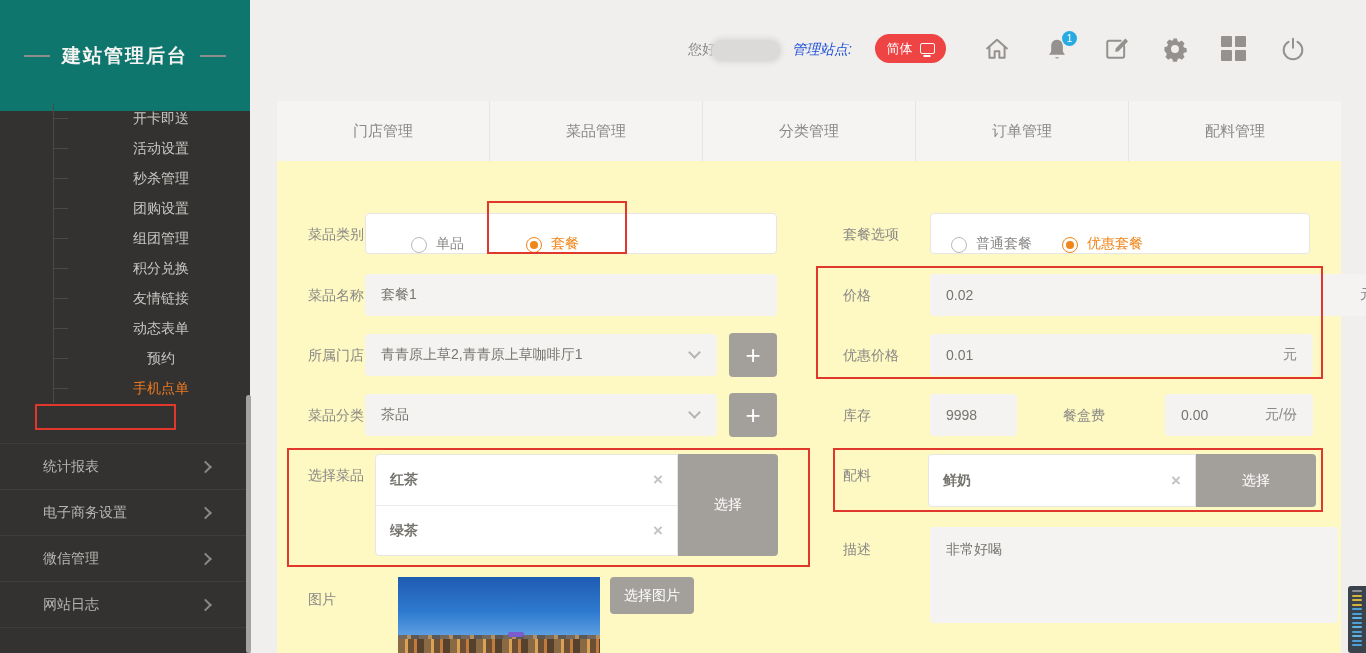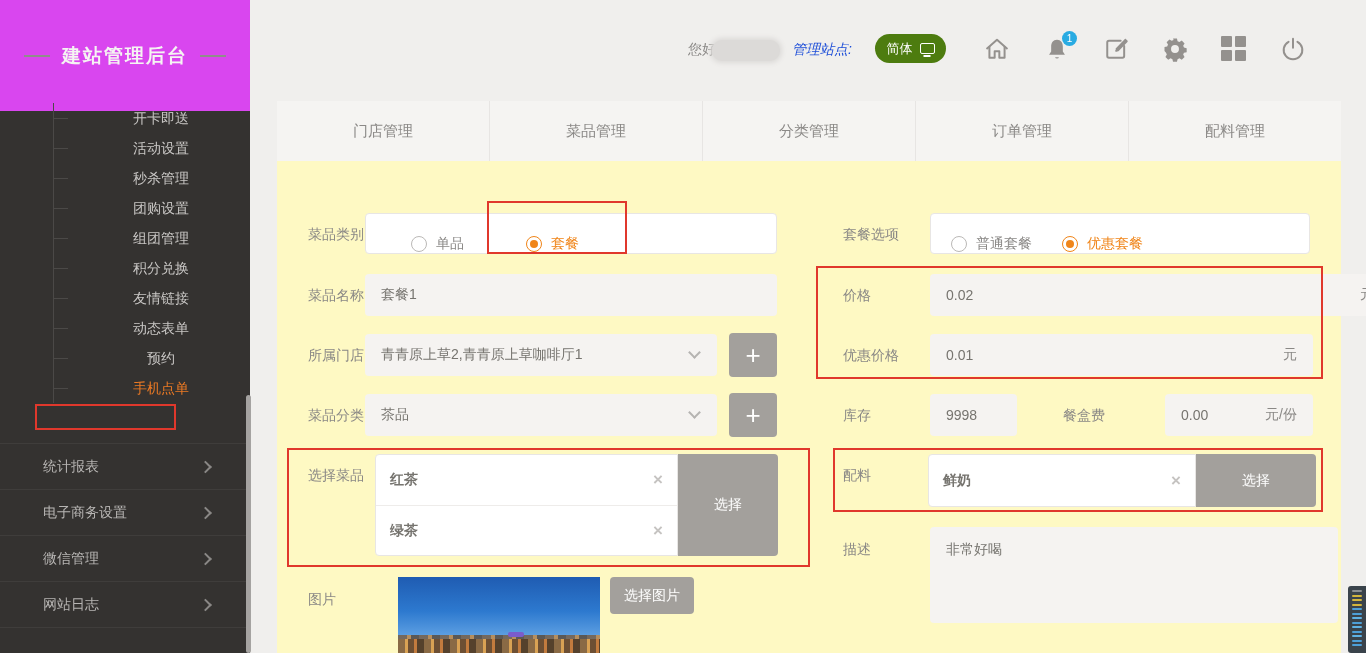"建站管理后台" .logo-block { background: #d946ef -> #0f766e }
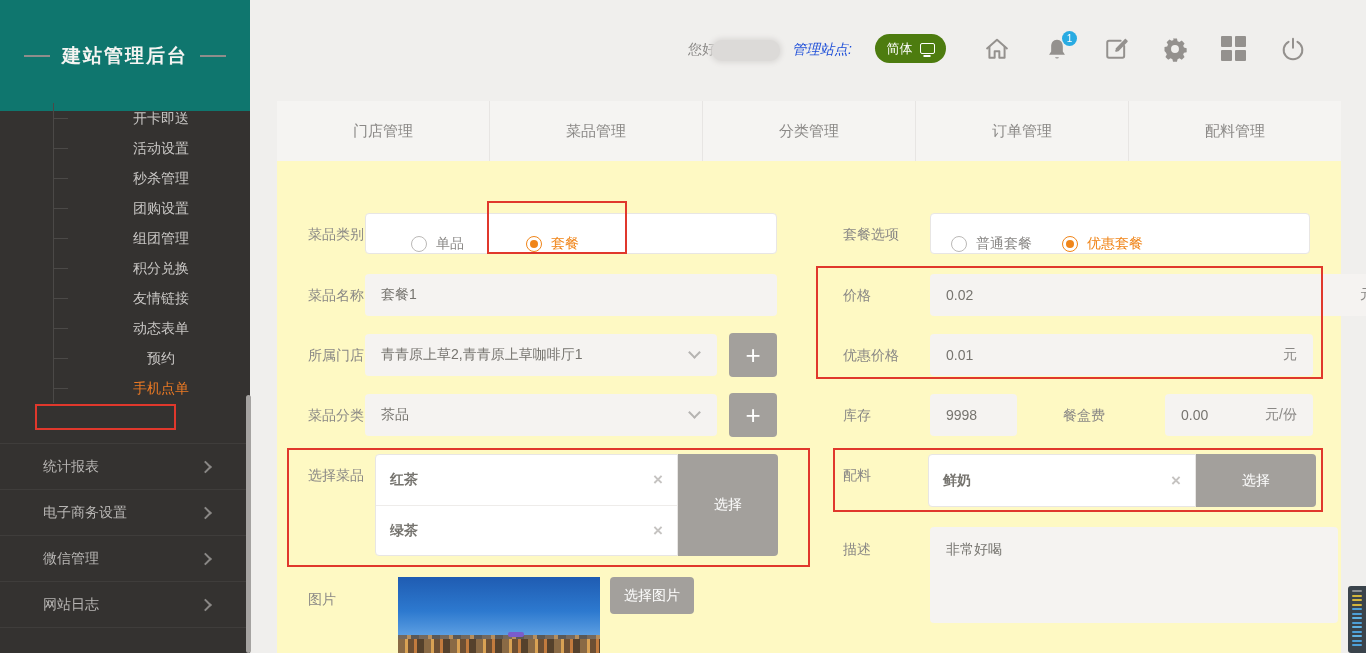"简体" .lang-pill { background: #4d7c0f -> #ef4444 }
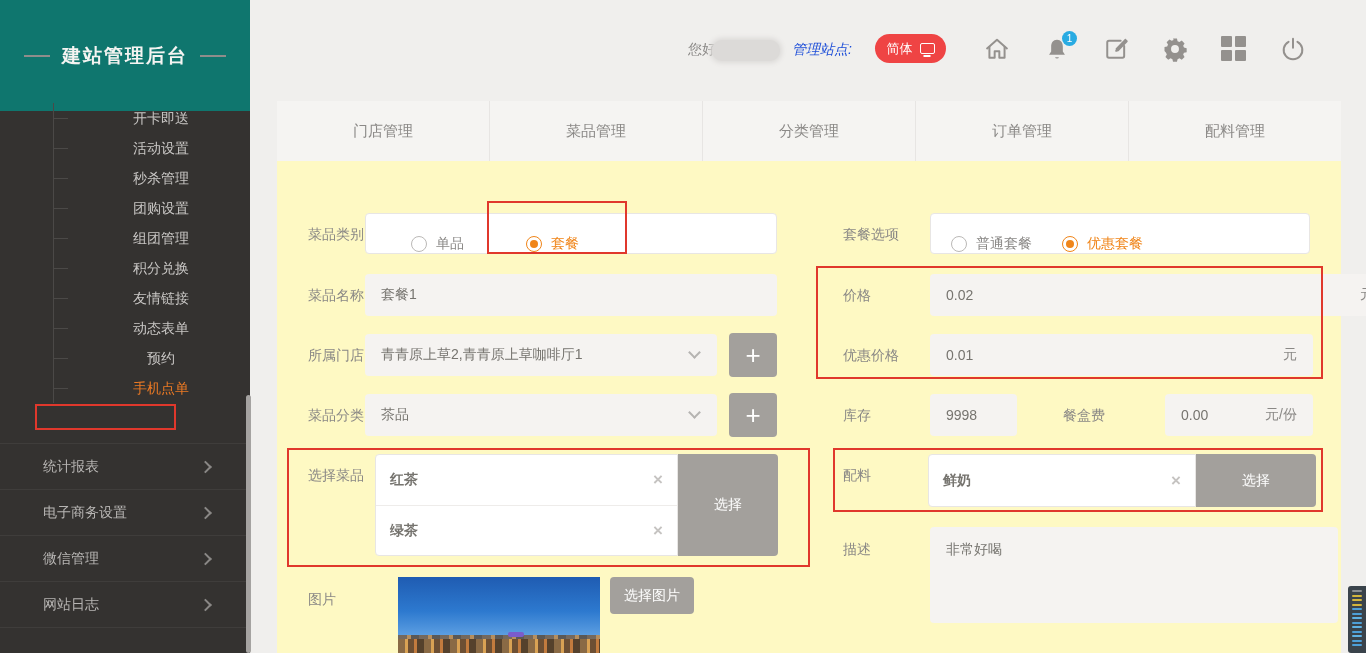"单品" .radio { align-items: center -> flex-end }
